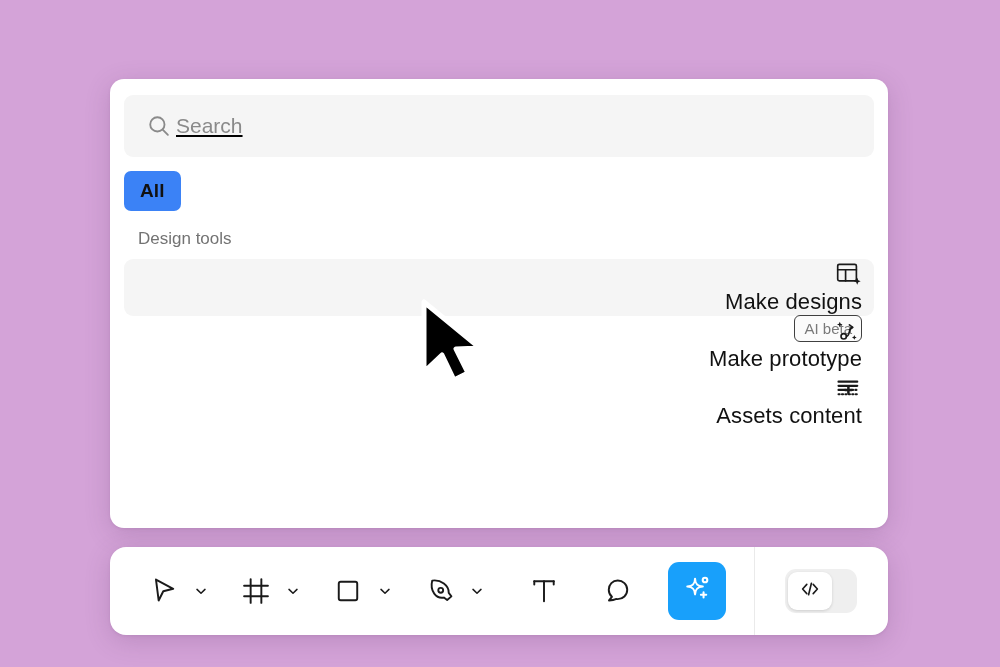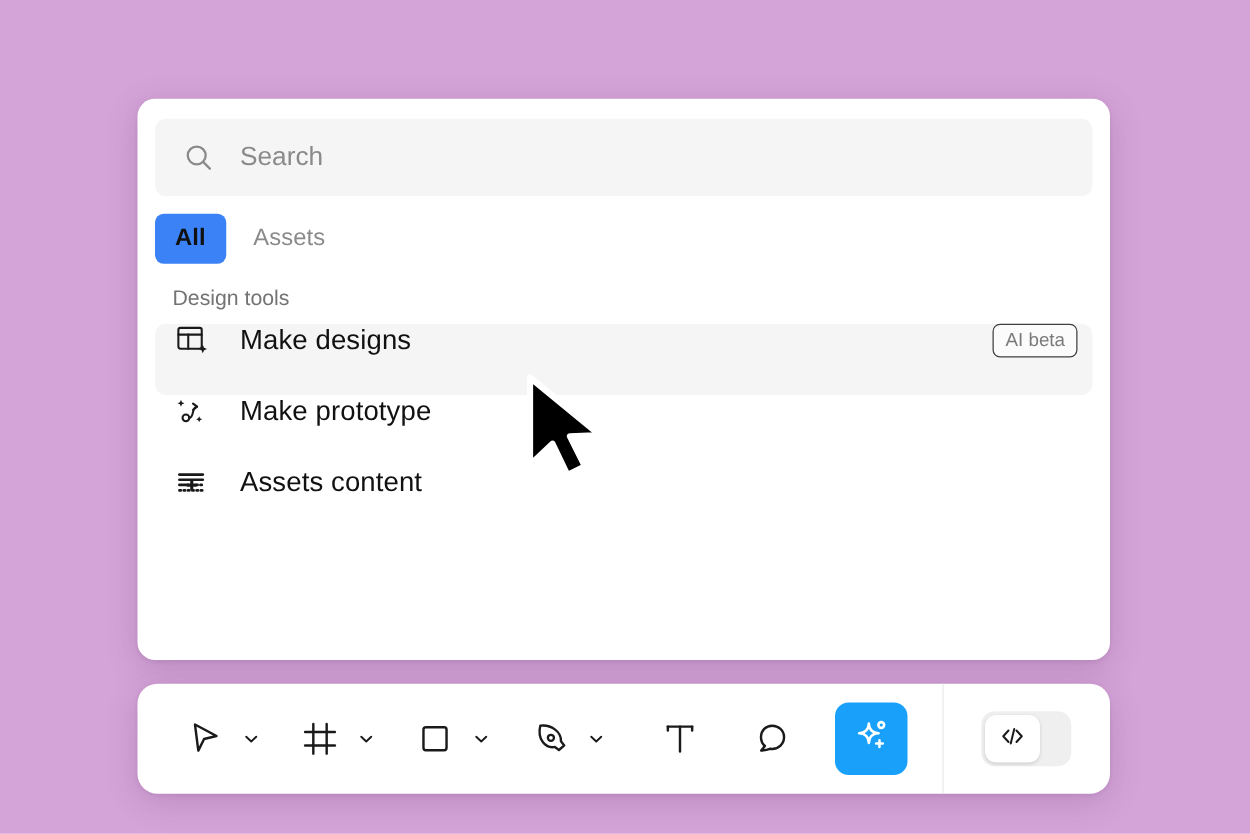"Search" .searchbar { gap: 20px -> 4px; text-decoration: none -> underline }
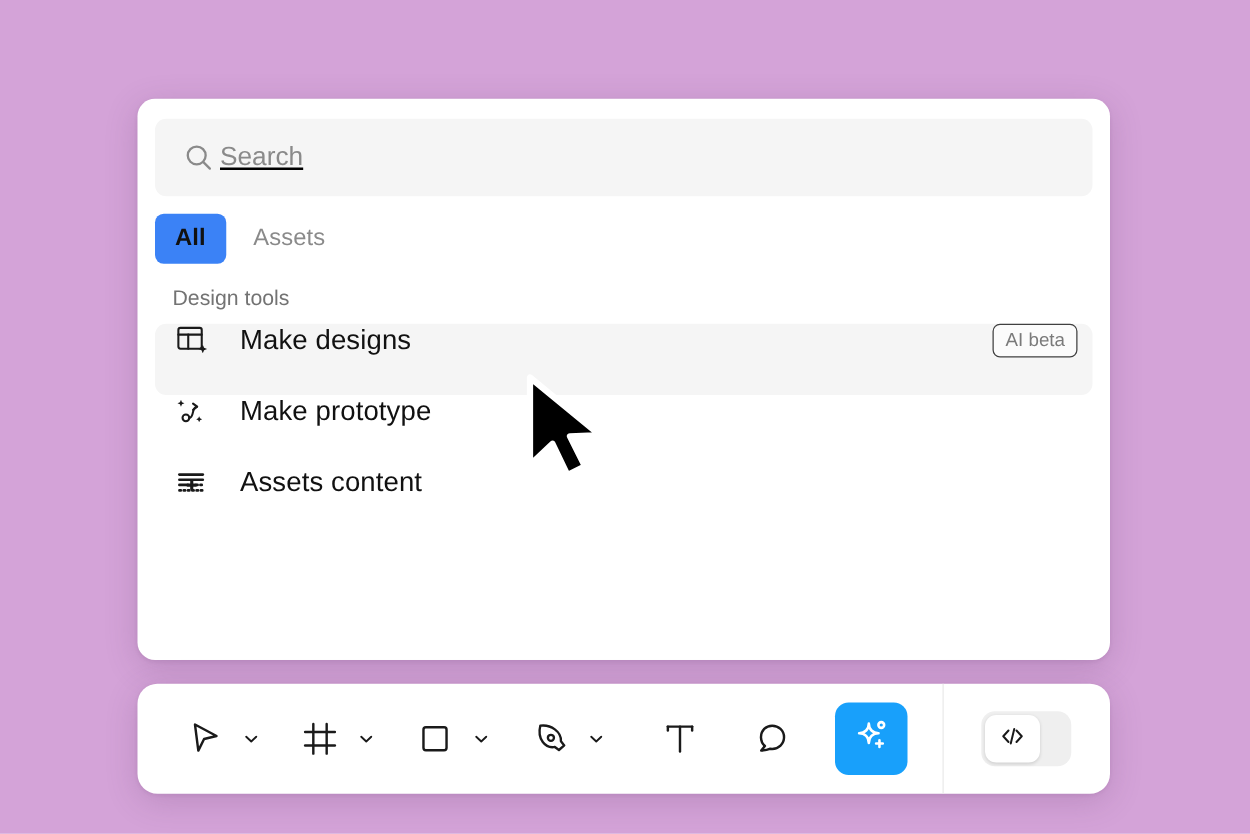"Assets" div.tab { html: <div>Assets</div> -> none }
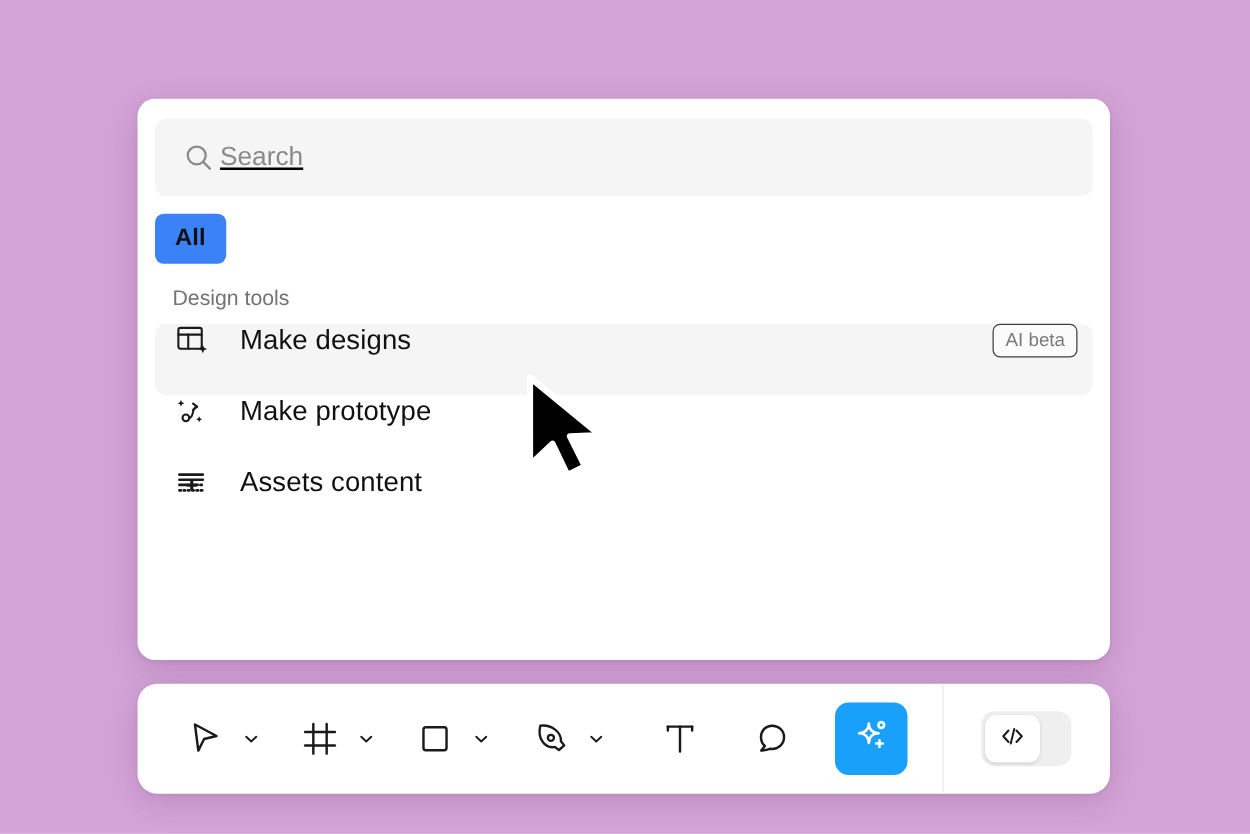"Make designs" .row { align-items: flex-start -> flex-end; flex-direction: none -> column }
